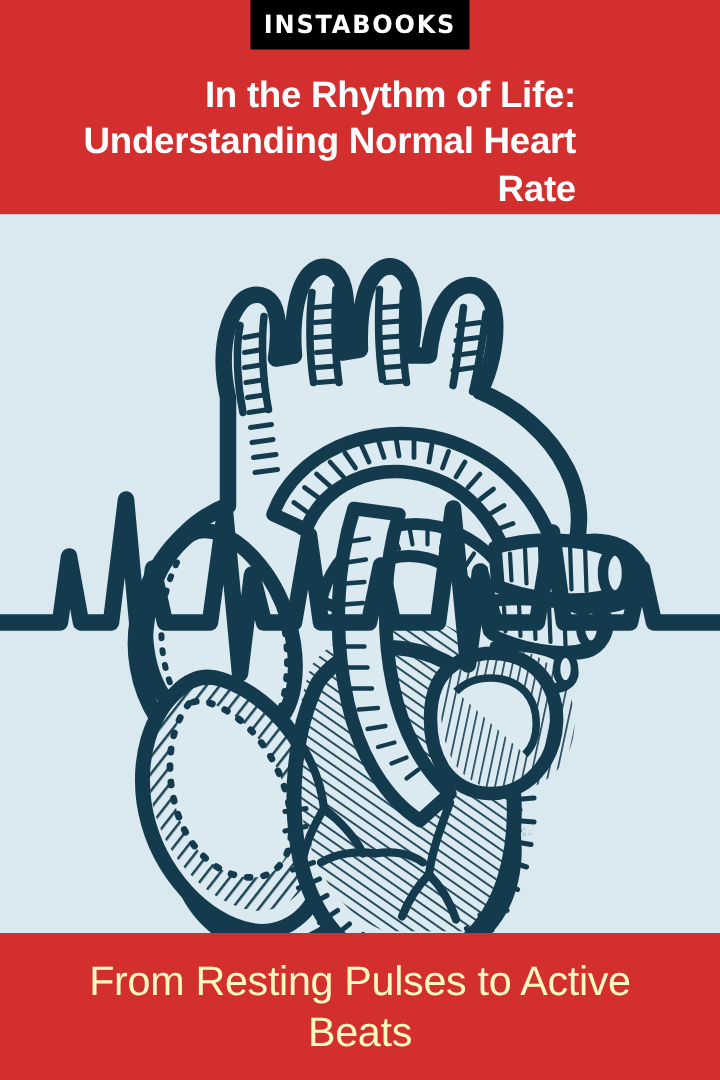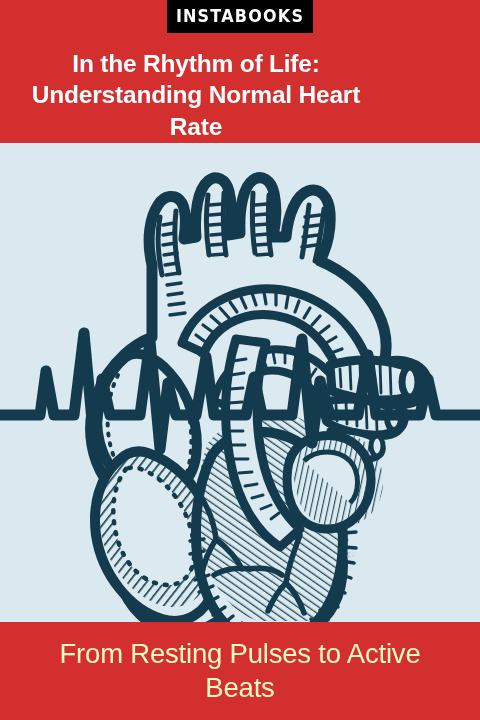"In the Rhythm of Life:" .title { text-align: center -> right }
